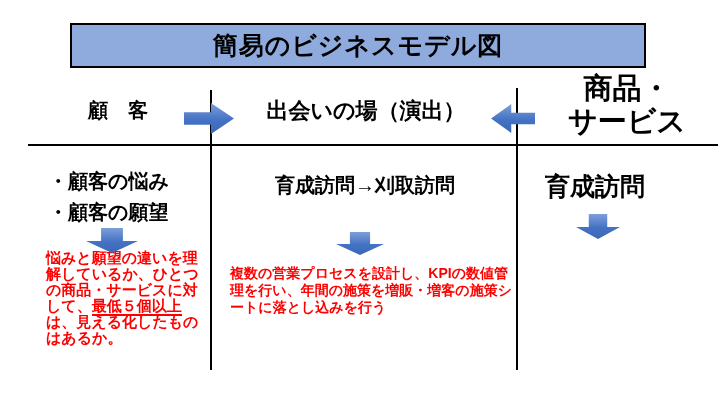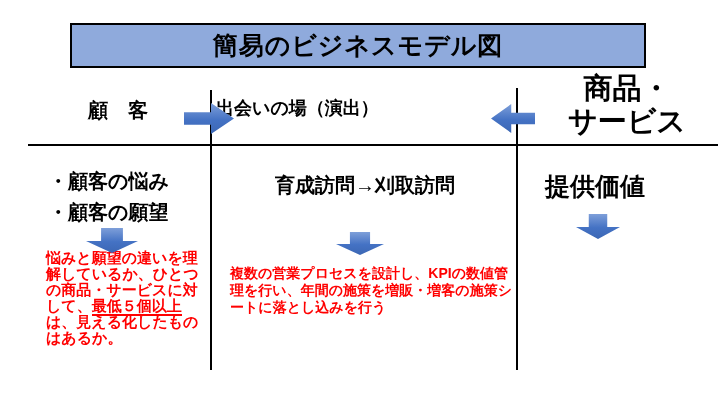"出会いの場（演出）" .hdr-meeting { font-size: 18px -> 22px; text-align: left -> center }
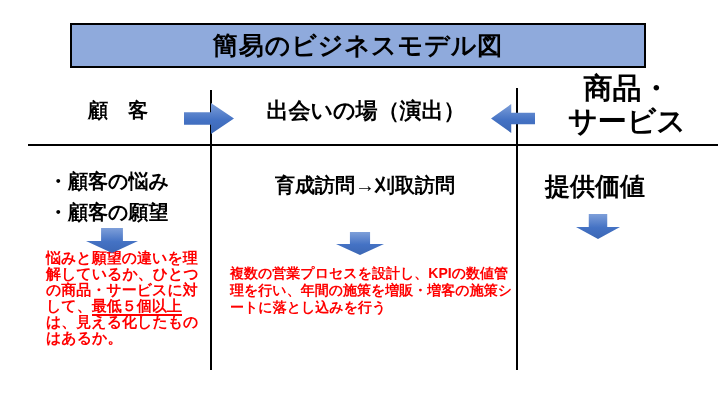"提供価値" div.items { text: 提供価値 -> 育成訪問 }
